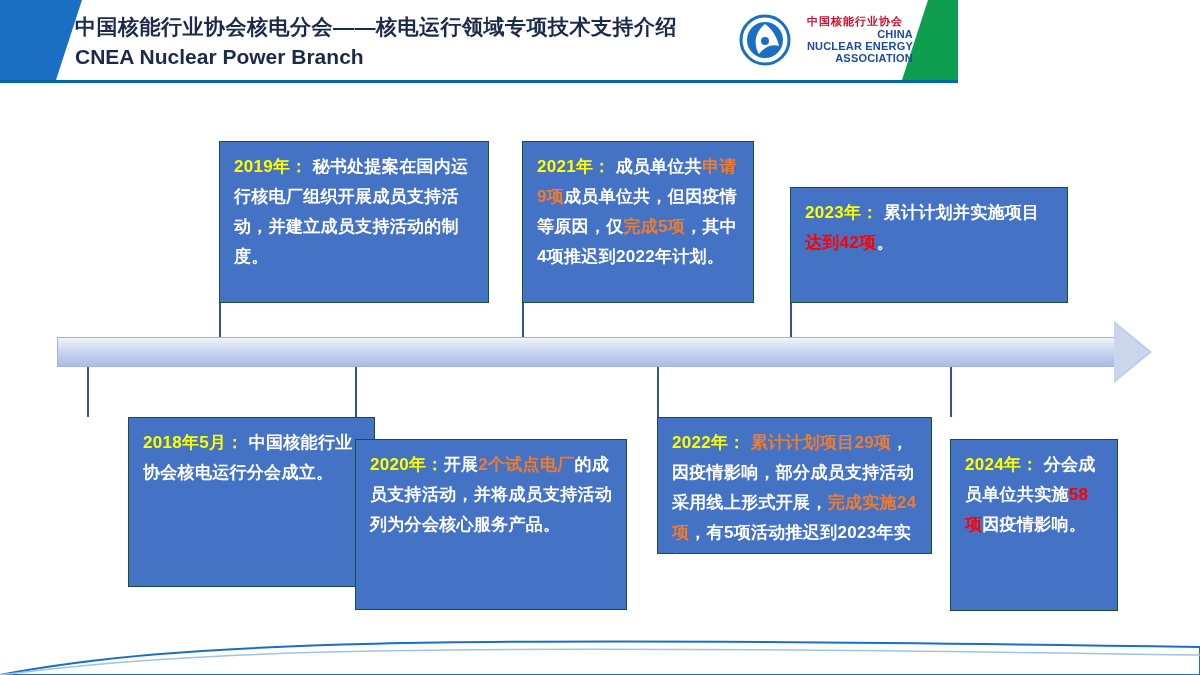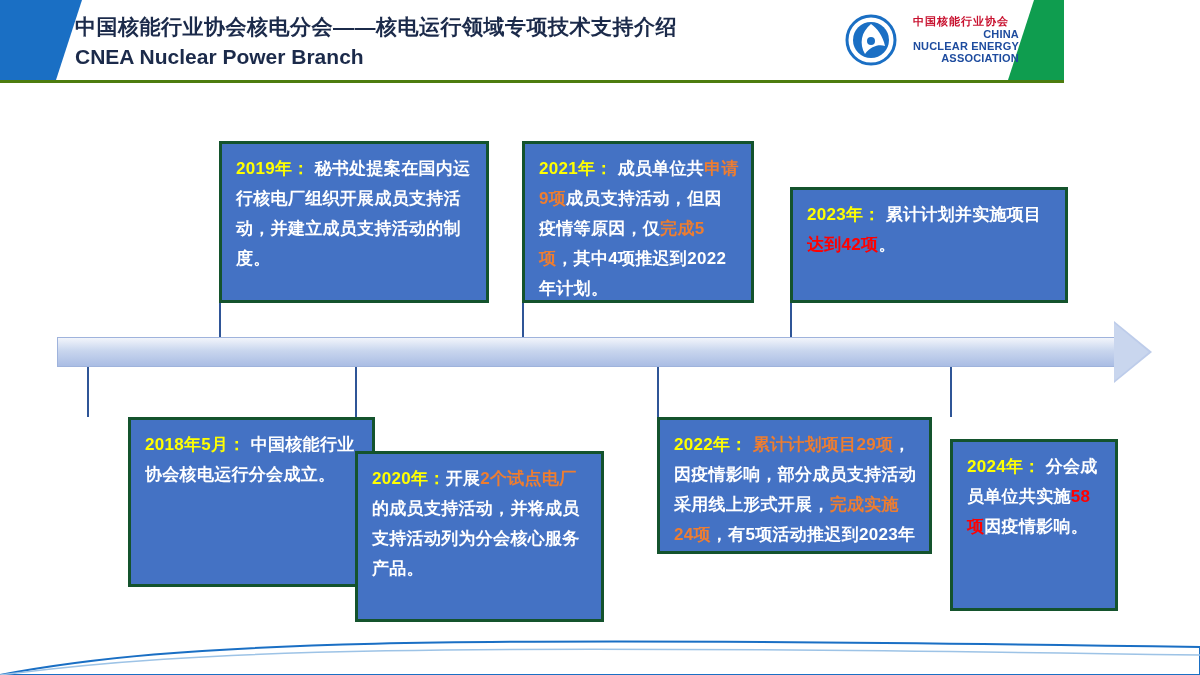"中国核能行业协会核电分会——核电运行领域专项技术支持介绍" .header { border-bottom: 3px solid #4d7c0f -> 3px solid #0369a1; width: 1064px -> 958px }
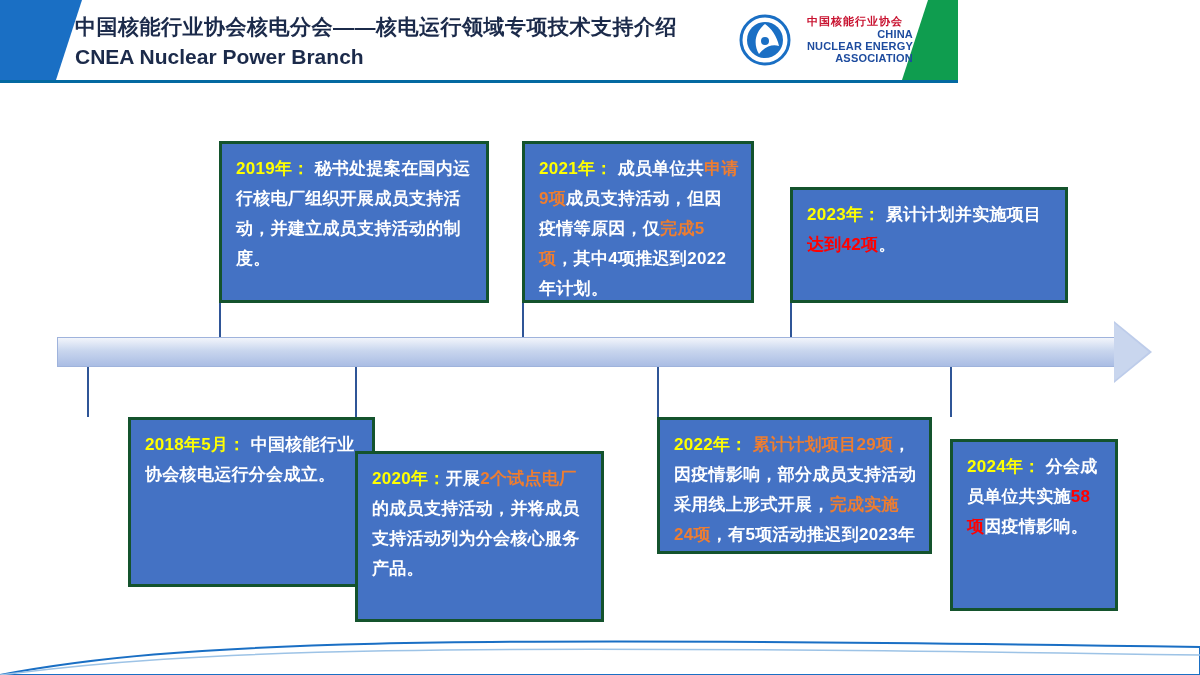"2019年：" .box { border: 3px solid #14532d -> 1px solid #14532d }
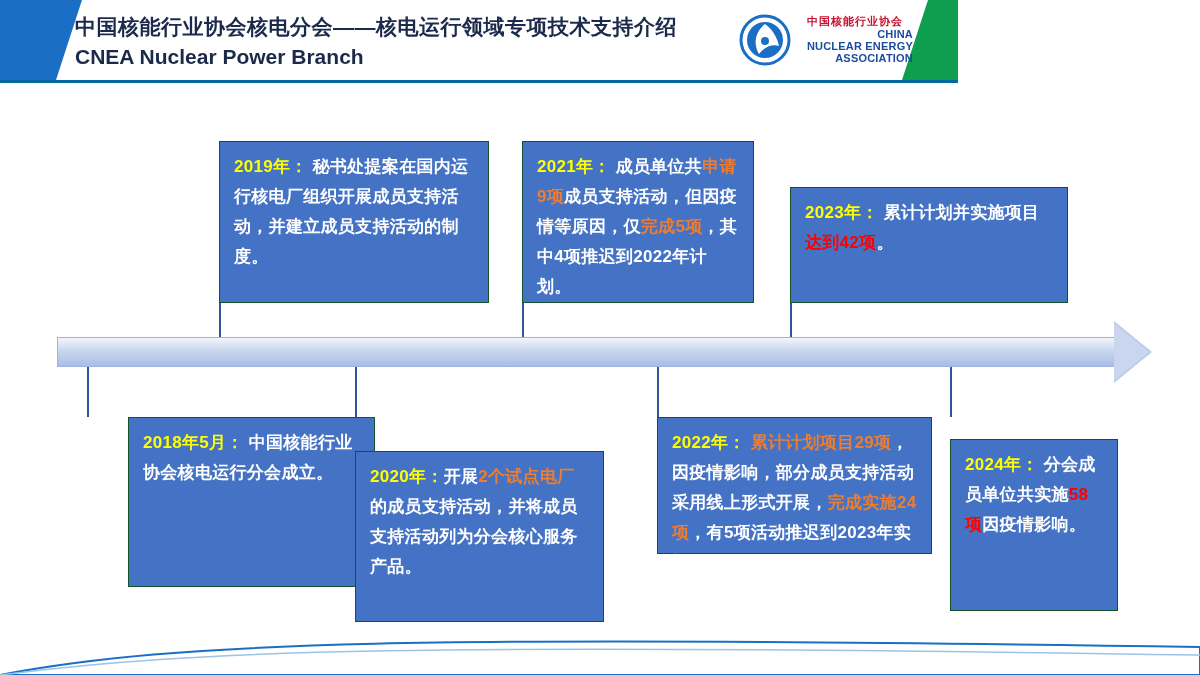"成员支持活动，但因疫情等原因，仅" span.wht { text: 支持活动 -> 单位共 }
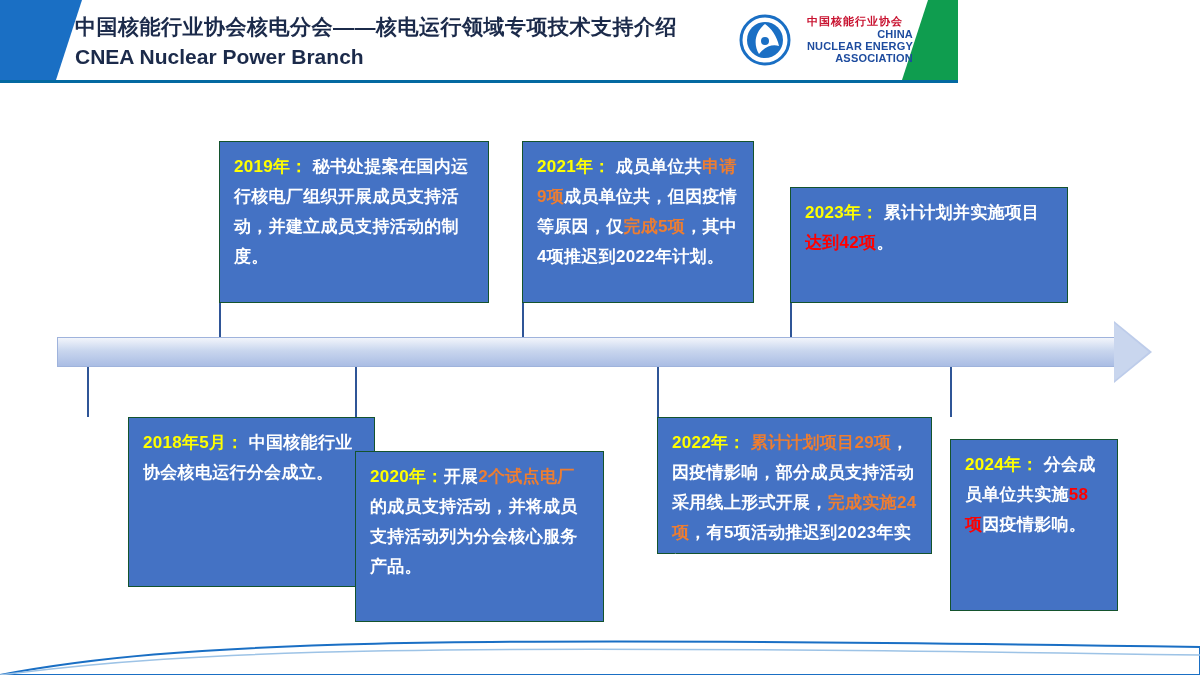"2020年：开展2个试点电厂的成员支持活动，并将成员支持活动列为分会核心服务产品" div.box { top: 368px -> 356px; width: 249px -> 272px }
